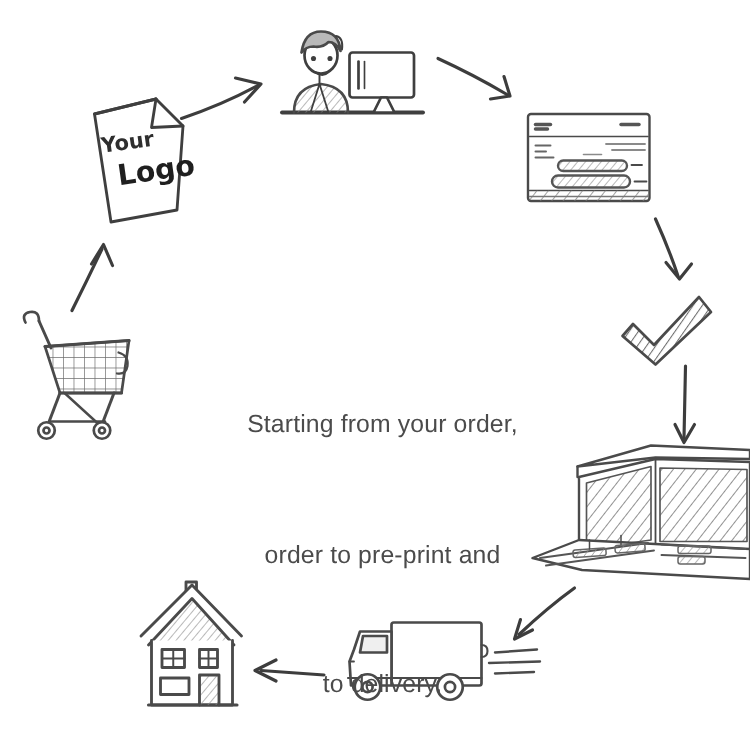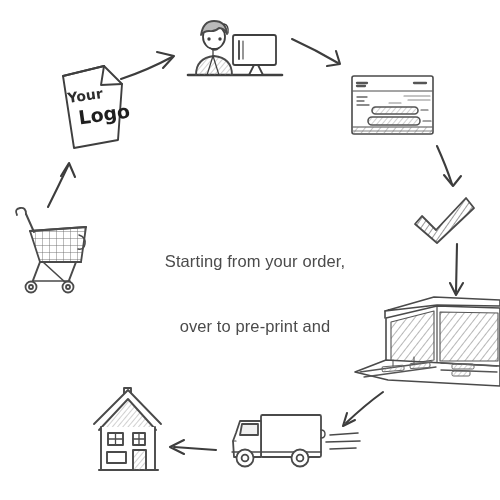"Starting from your order," #caption div { margin-top: none -> 22px }
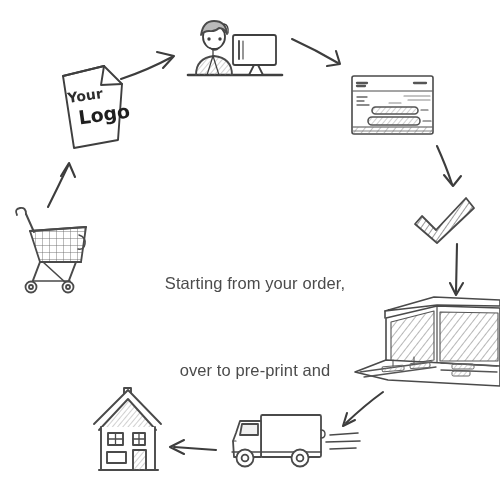"over to pre-print and" div { text: over -> order }
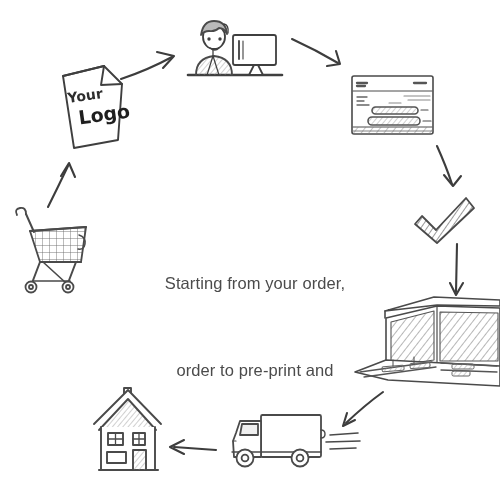"to delivery." div { html: none -> <div>to delivery.</div> }
